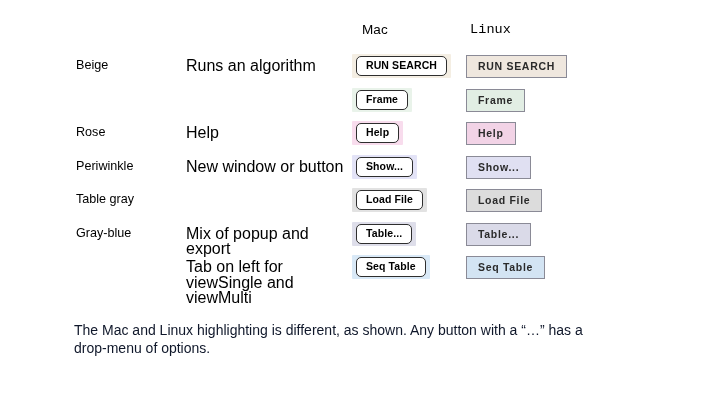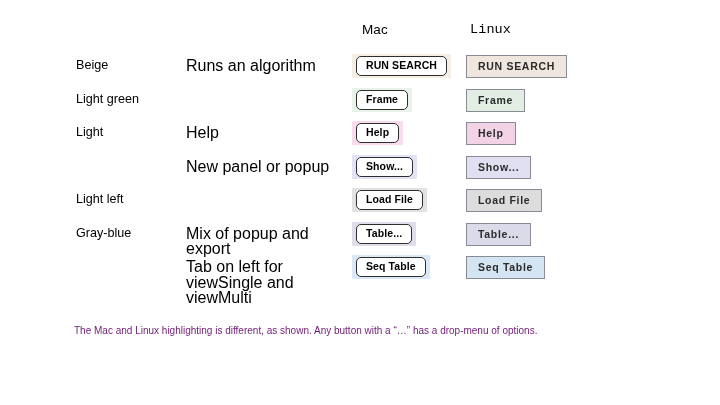"Light green" div.cell-color { html: <div>Light green</div> -> none }
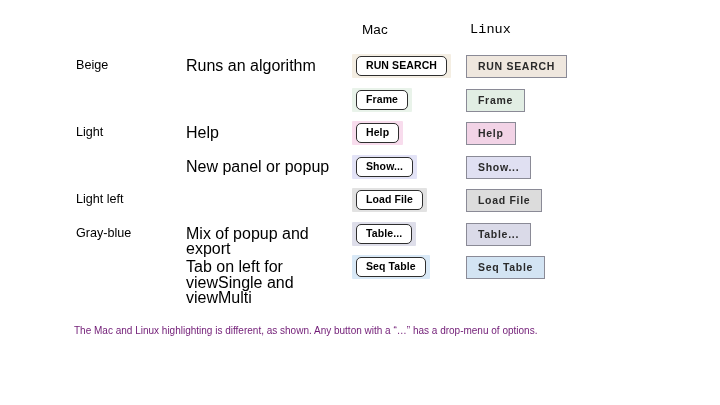"Light" div.cell-color { text: Light -> Rose }
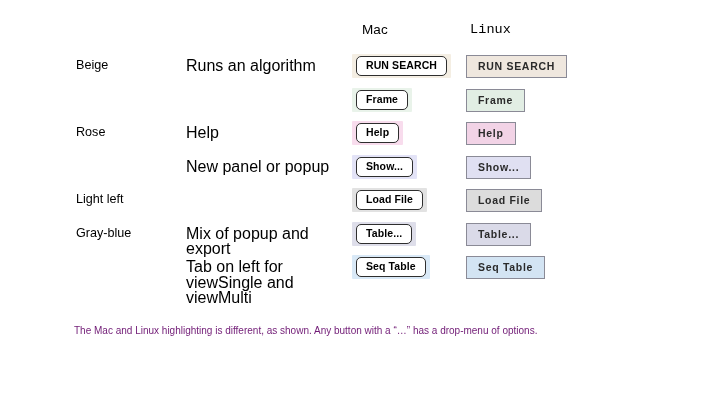"Periwinkle" div.cell-color { html: none -> <div>Periwinkle</div> }
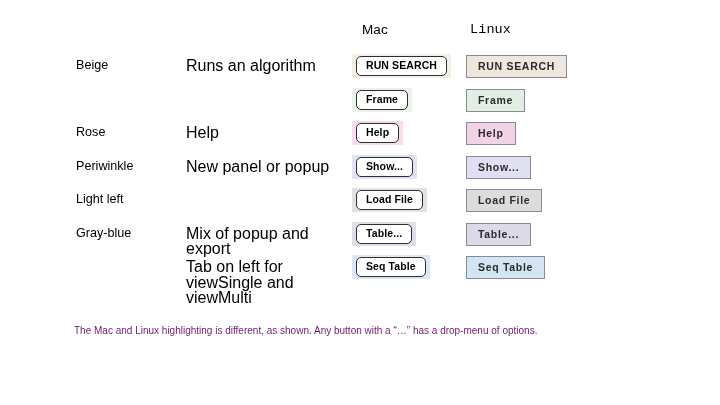"New panel or popup" div.cell-desc { text: panel or popup -> window or button }
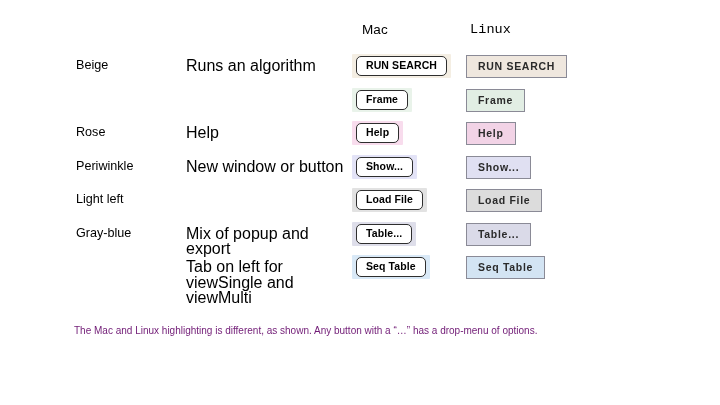"Light left" div.cell-color { text: Light left -> Table gray }
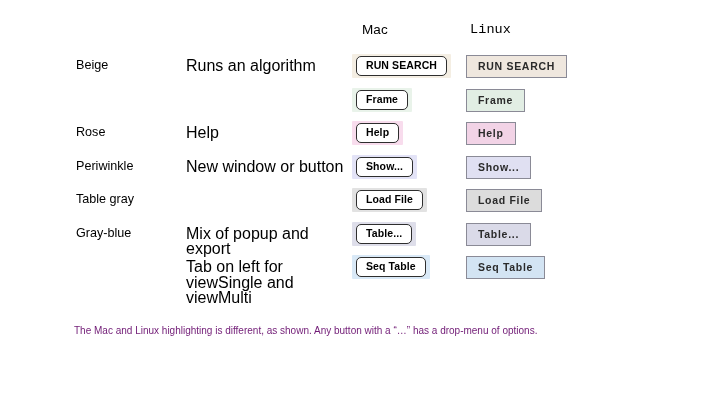"The Mac and Linux highlighting" .footnote { color: #701a75 -> #0f172a; font-size: 10px -> 14px }
